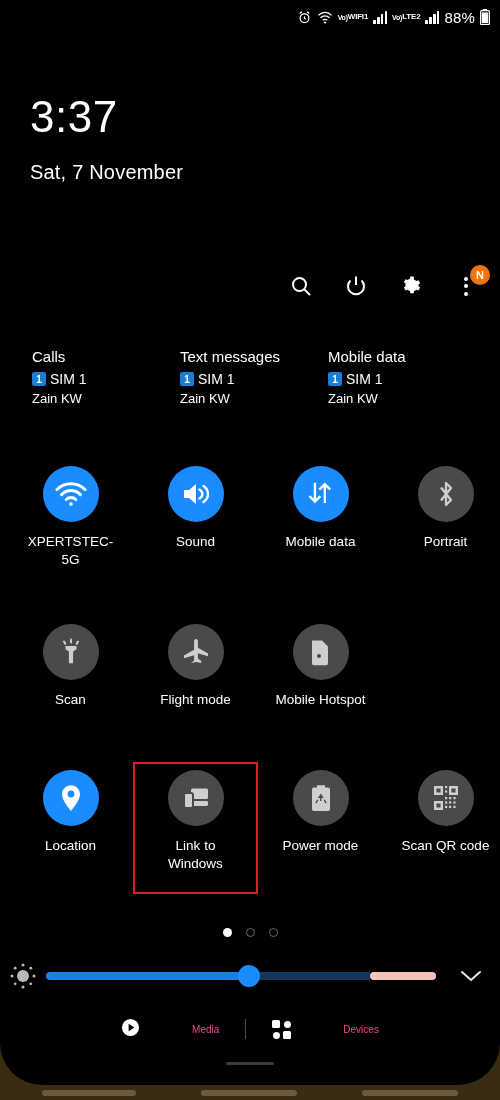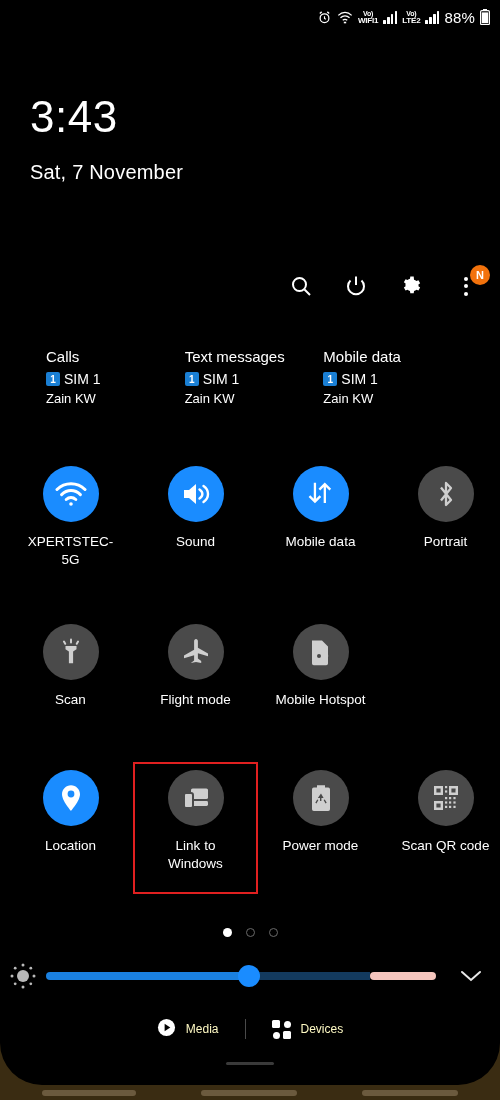"WIFI1" .volte { flex-direction: column -> row }
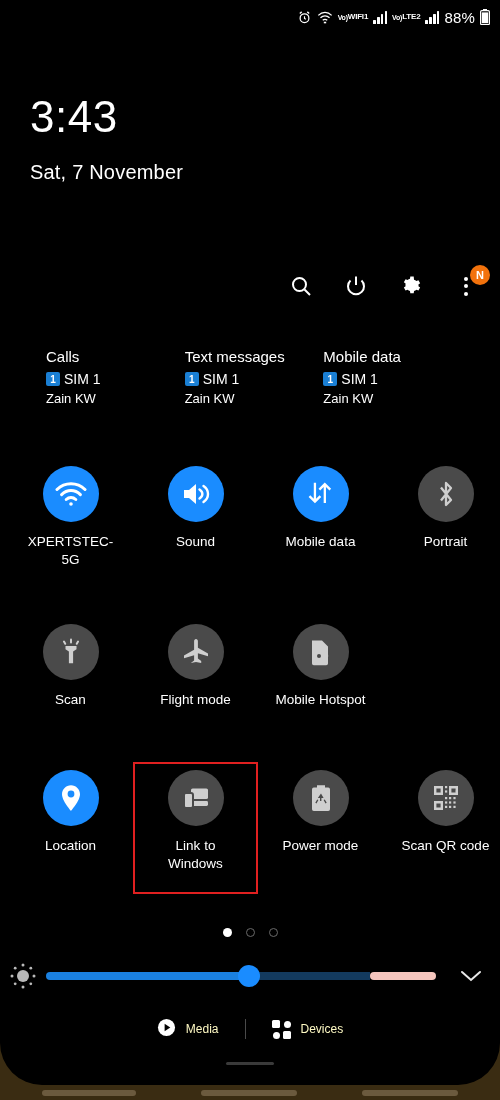"3:43" div.clock-time { text: 3:43 -> 3:37 }
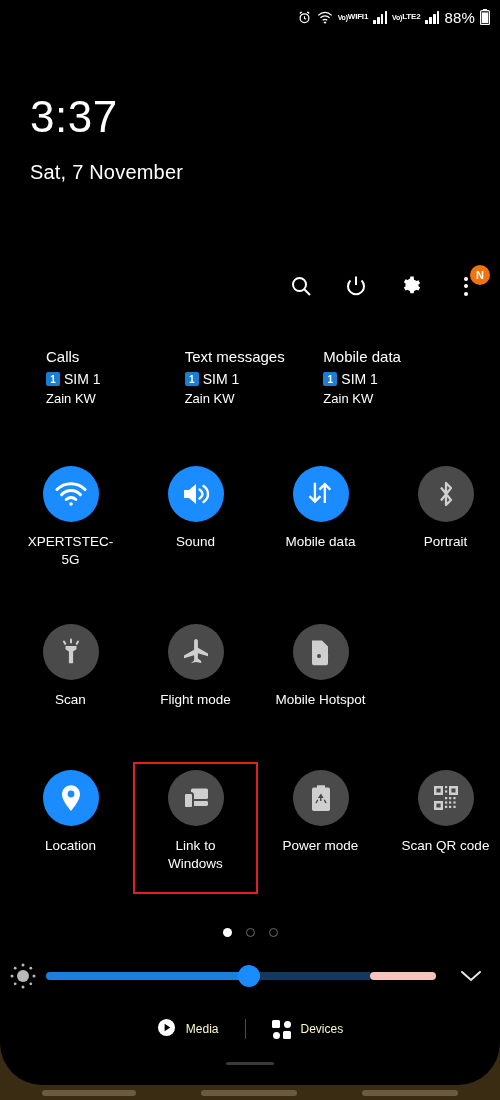"Calls" .siminfo { padding: 0 46px -> 0 32px }
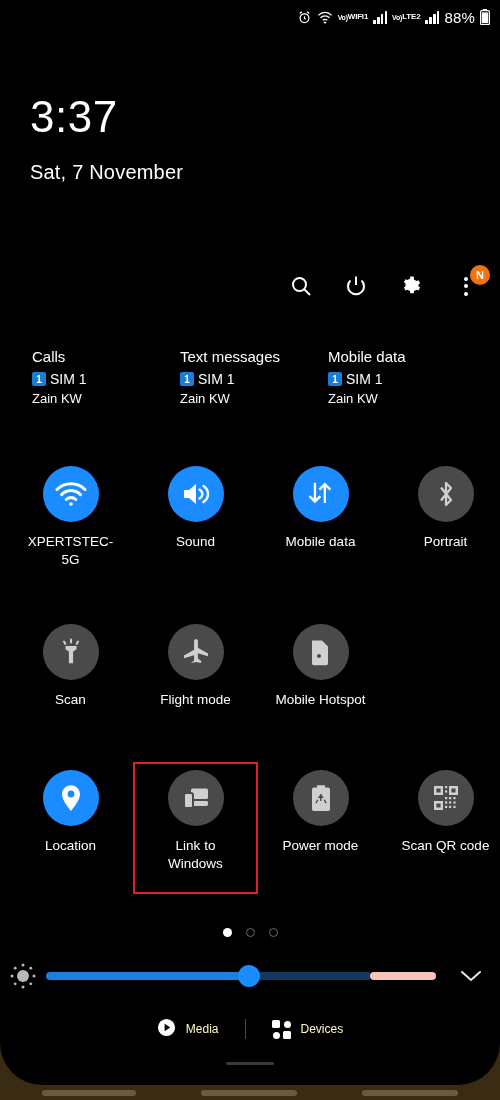"Media" .mb-label { color: #fef9c3 -> #ec4899; font-size: 12px -> 10px; margin-left: none -> 42px }
